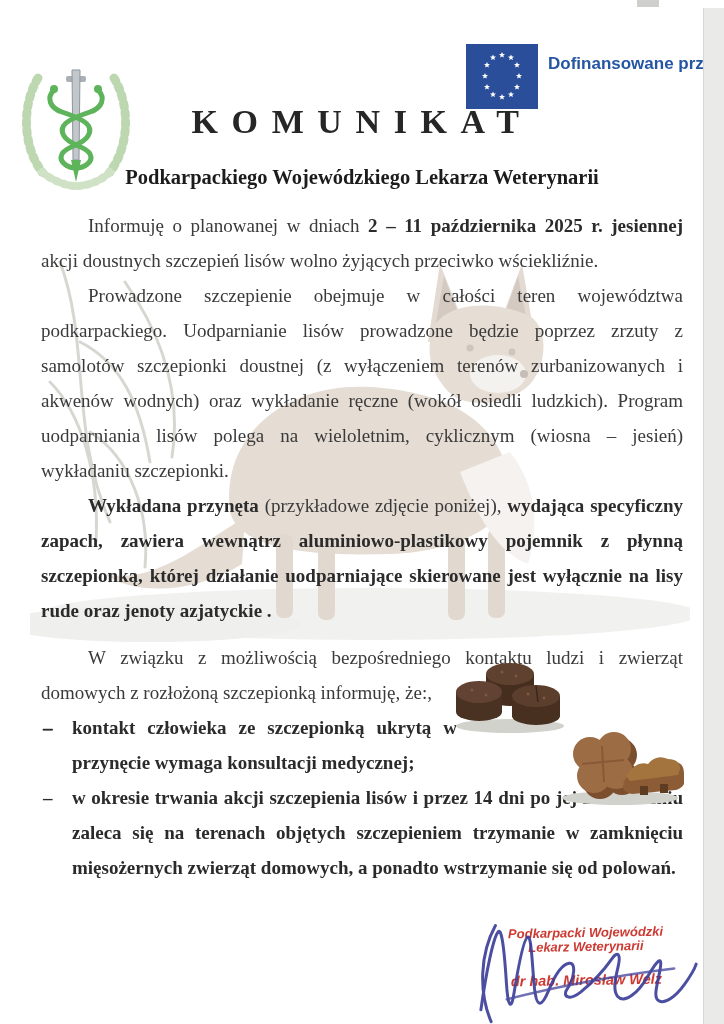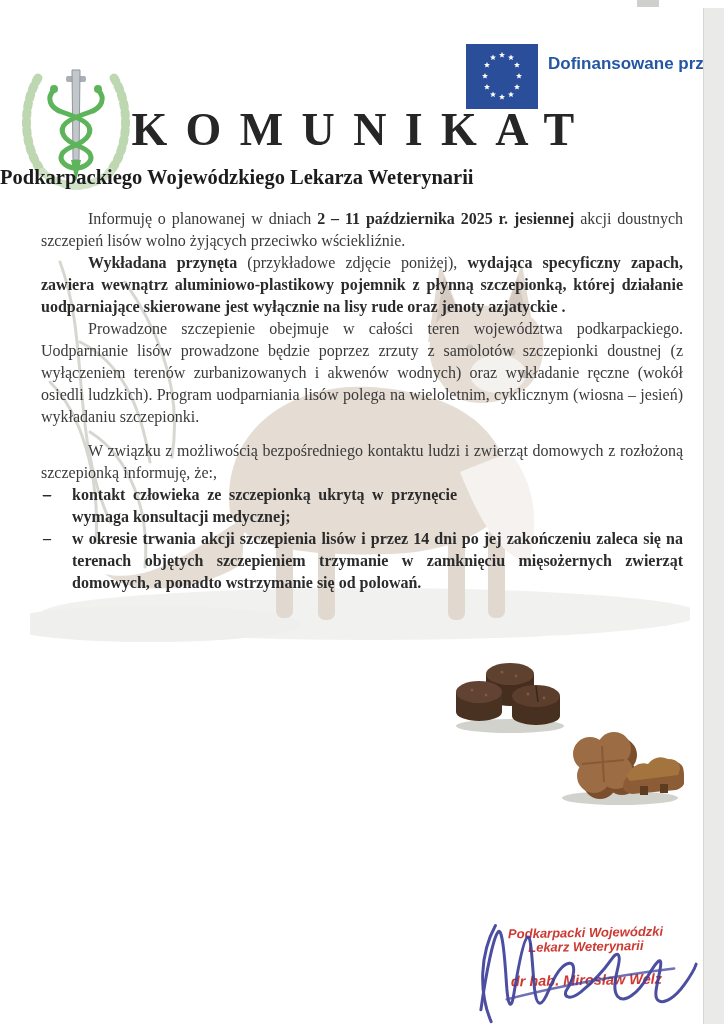"KOMUNIKAT" .doc-title { font-size: 46px -> 34px }
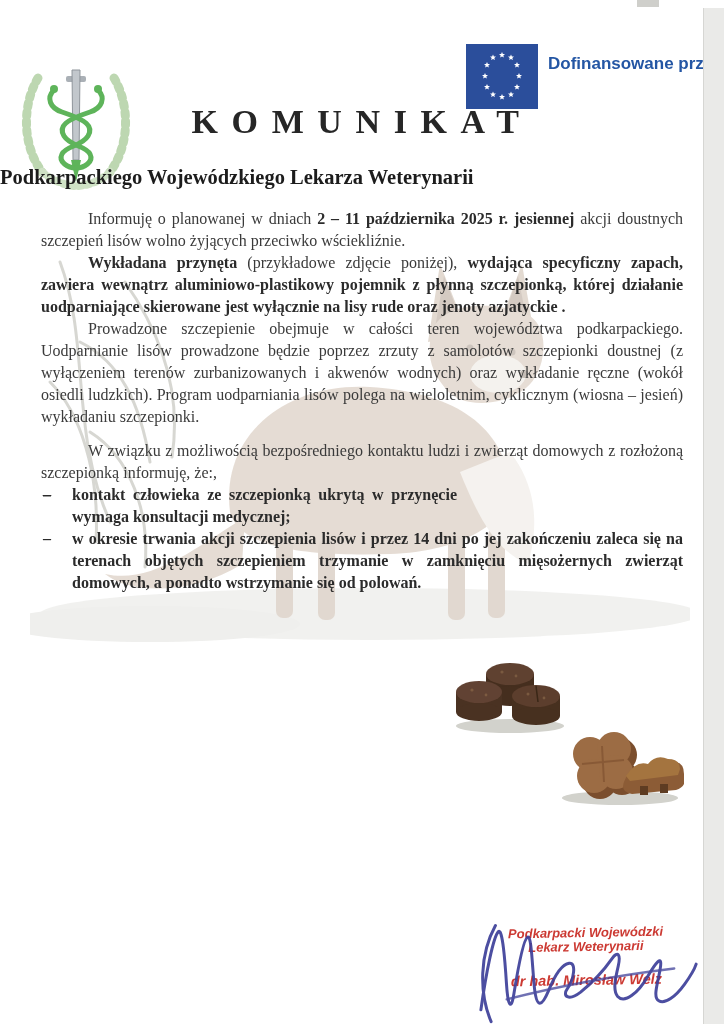"Podkarpackiego Wojewódzkiego Lekarza" .doc-subtitle { text-align: none -> center }
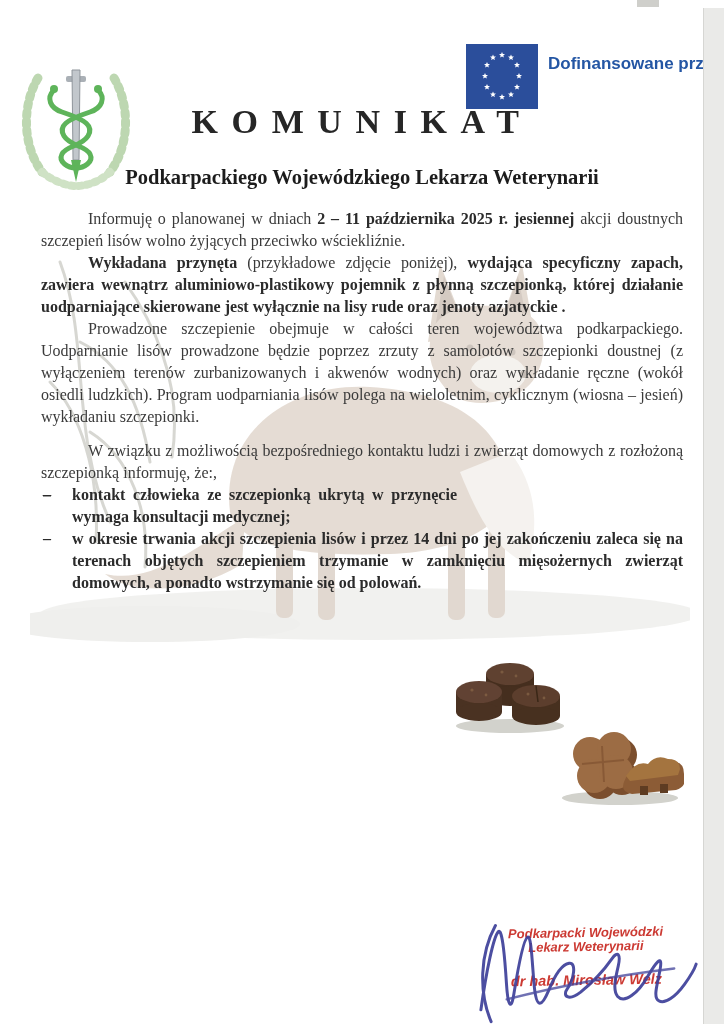"Informuję o planowanej w dniach" .doc-body { font-size: 16px -> 19px; line-height: 22px -> 35px }
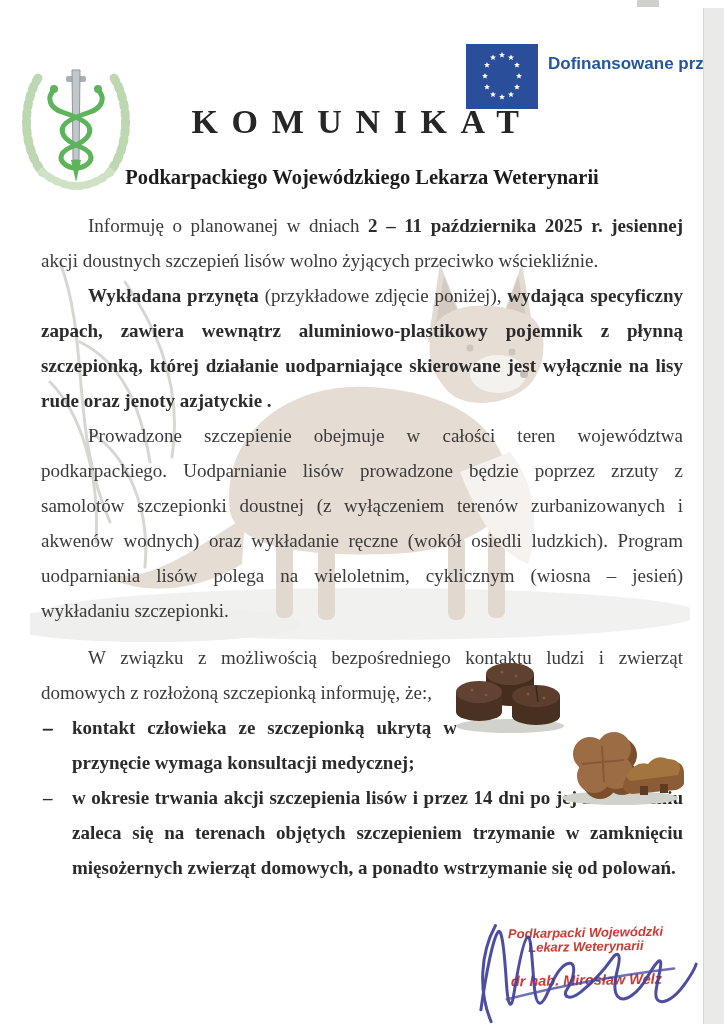"Wykładana przynęta (przykładowe zdjęcie" p { order: before "Prowadzone szczepienie obejmuje w" -> after "Prowadzone szczepienie obejmuje w" }
